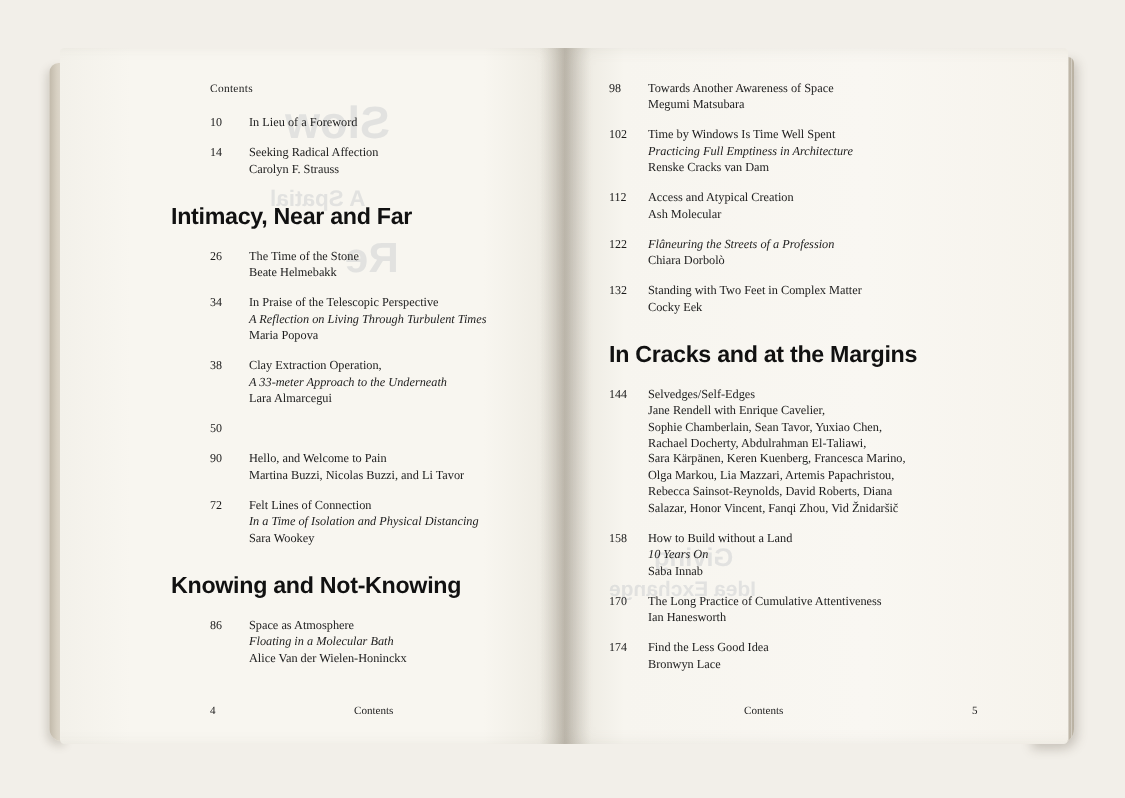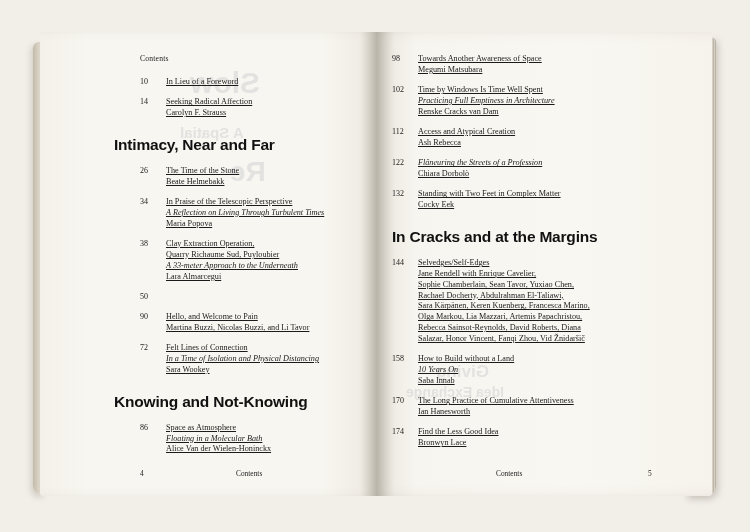"98" .content-right { left: 16px -> 30px }
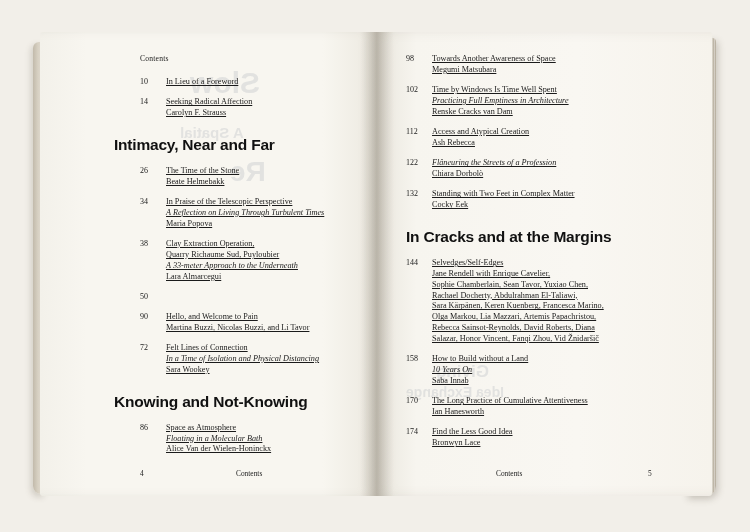"Towards Another Awareness of Space" .entry .body { text-decoration: underline -> none }
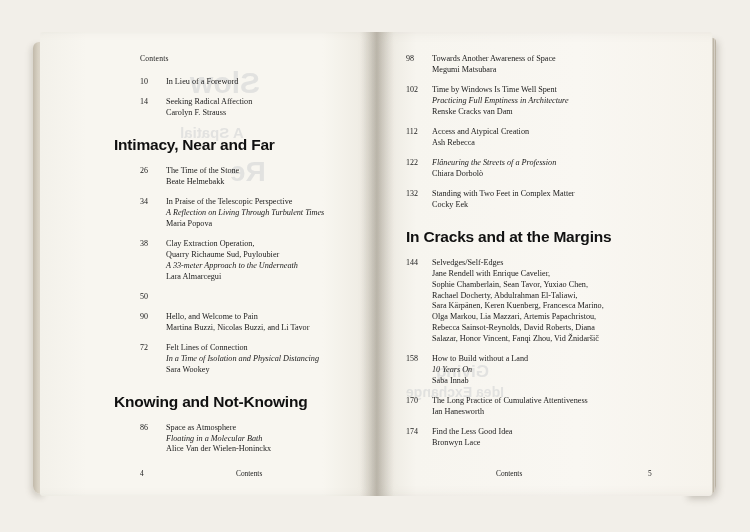"Ash Rebecca" span.auth { text: Rebecca -> Molecular }
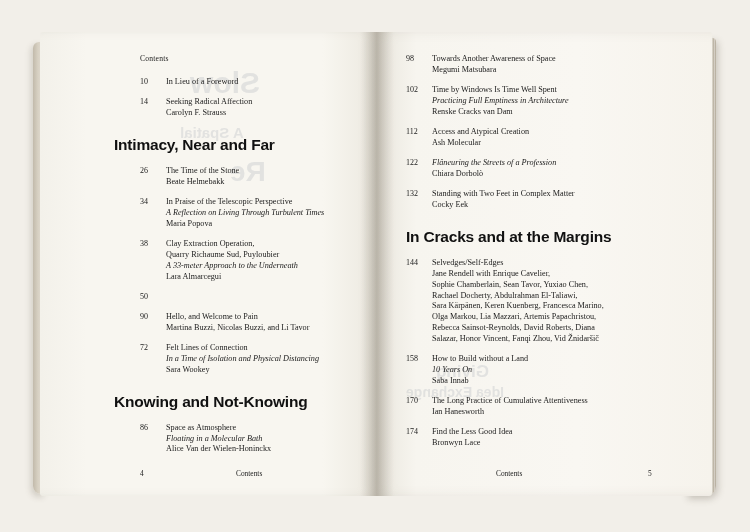"Quarry Richaume Sud, Puyloubier" span.ttl { html: <span>Quarry Richaume Sud, Puyloubier</span> -> none }
